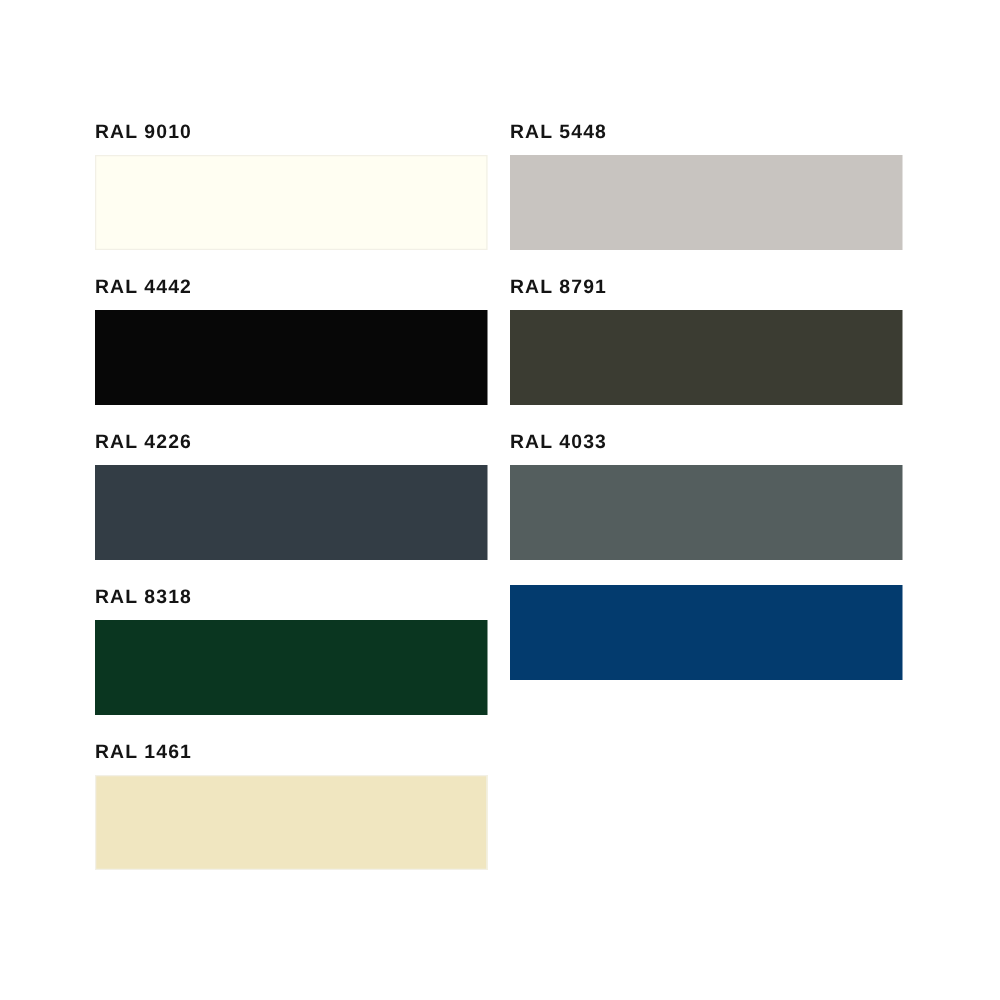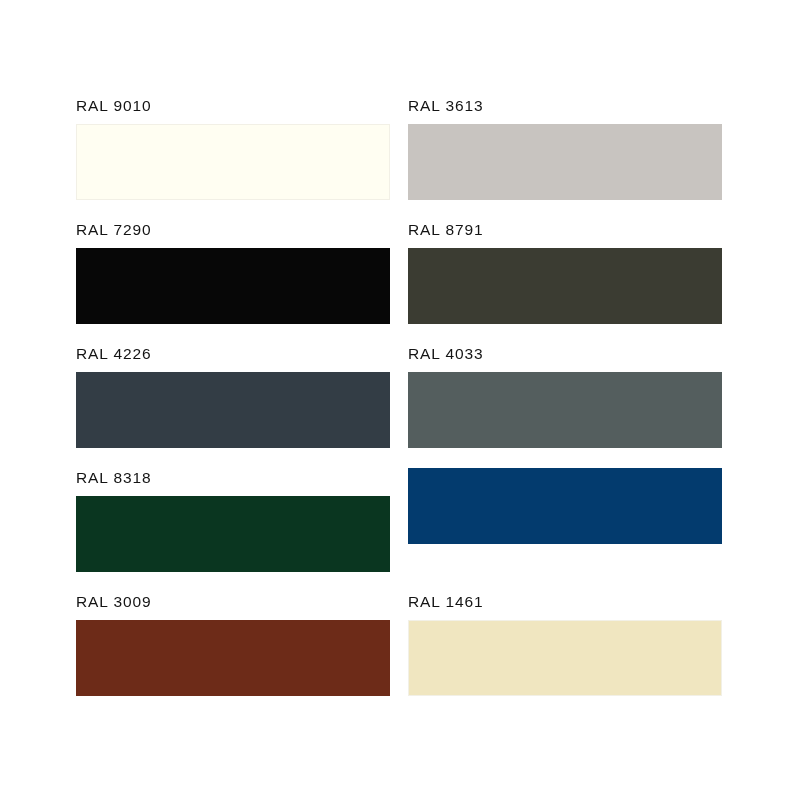"RAL 9010" .swatch-label { font-weight: normal -> bold }
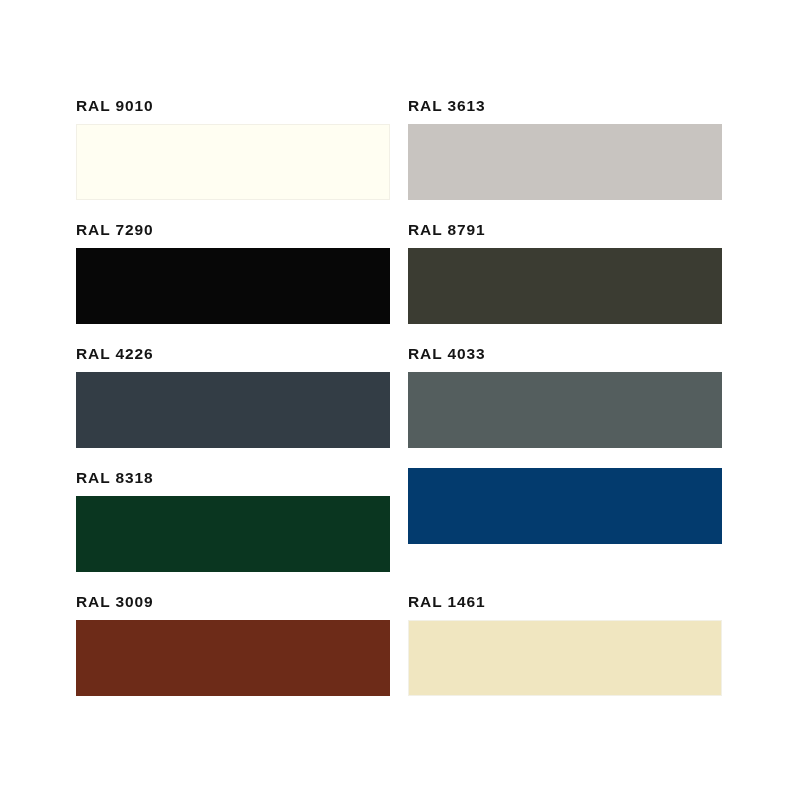"RAL 3613" span.swatch-label { text: 3613 -> 5448 }
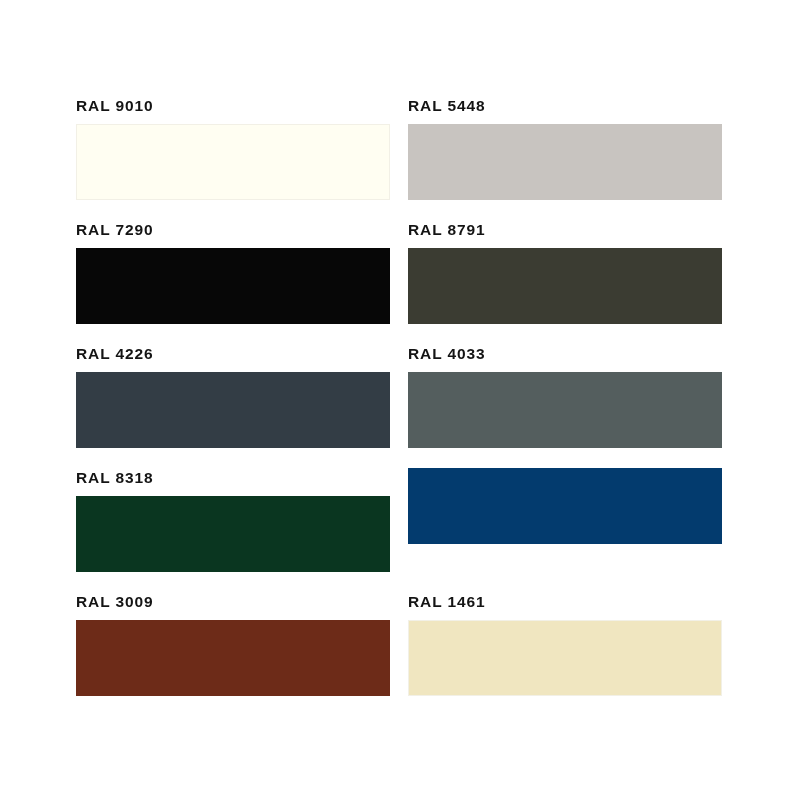"RAL 7290" span.swatch-label { text: 7290 -> 4442 }
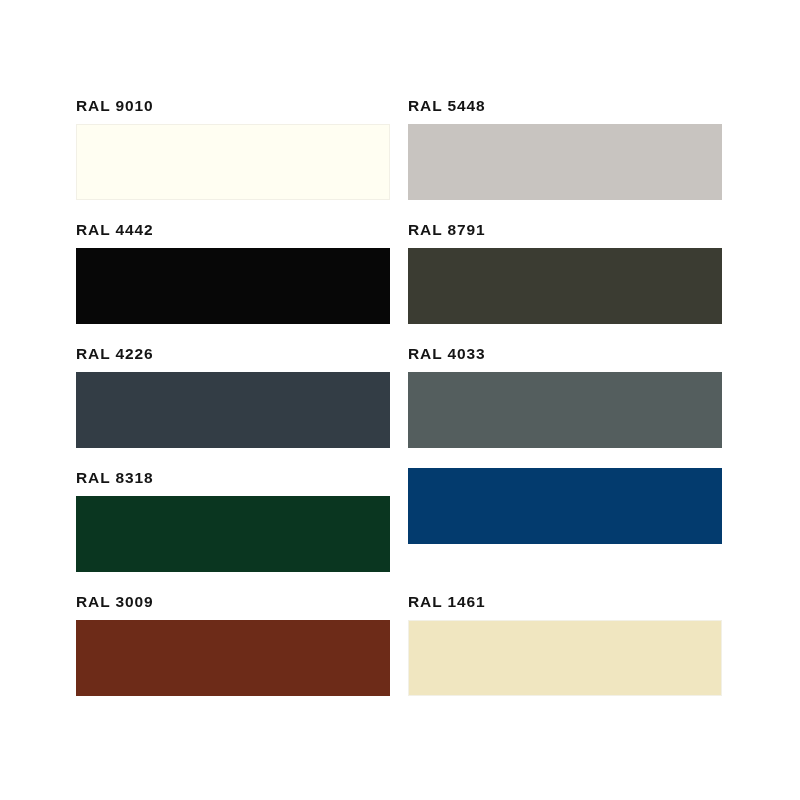"RAL 3009" div.swatch-cell { html: <div> <span>RAL 3009</span> <span></span> </div> -> none }
